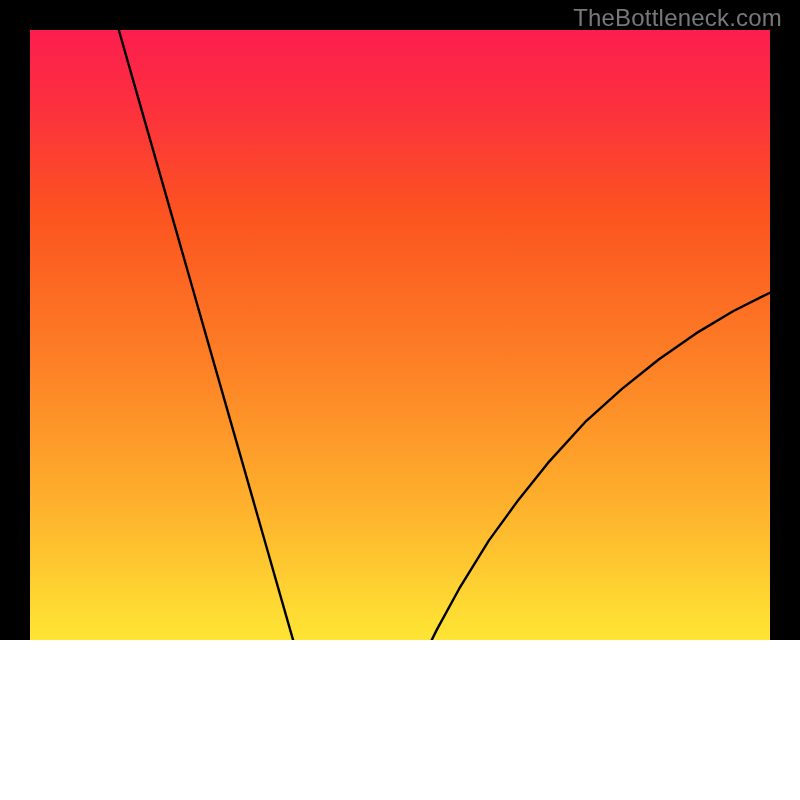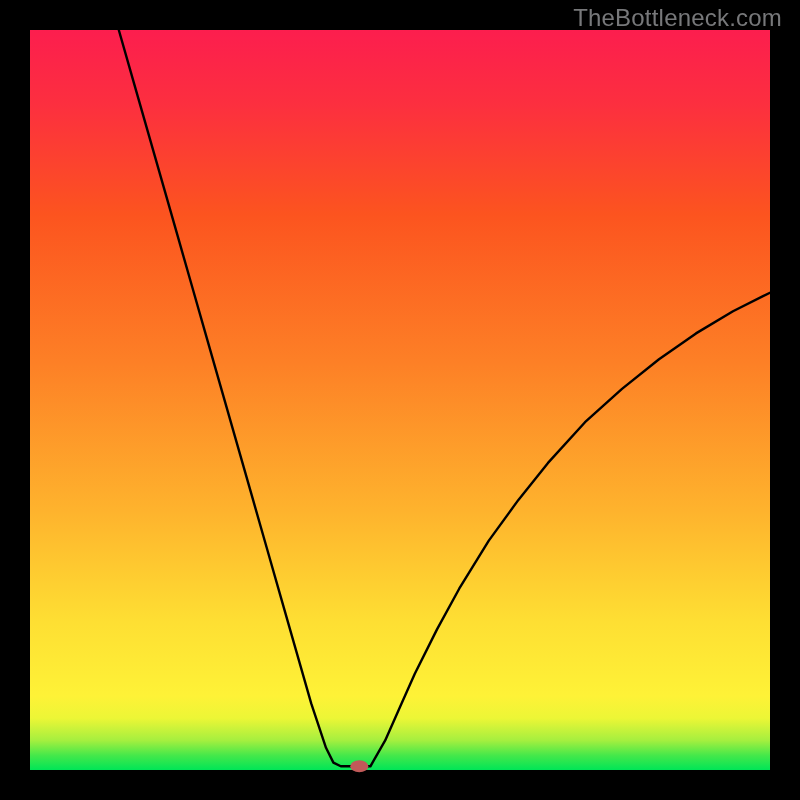"TheBottleneck.com" .container { height: 800px -> 640px }
